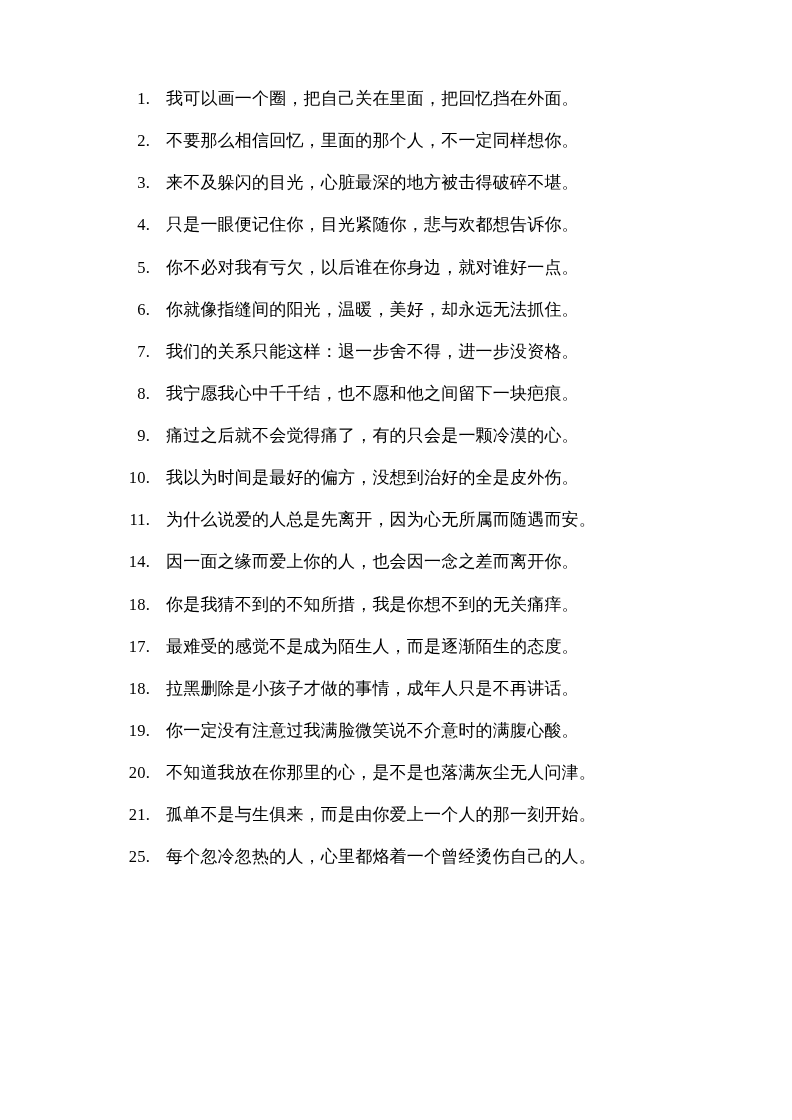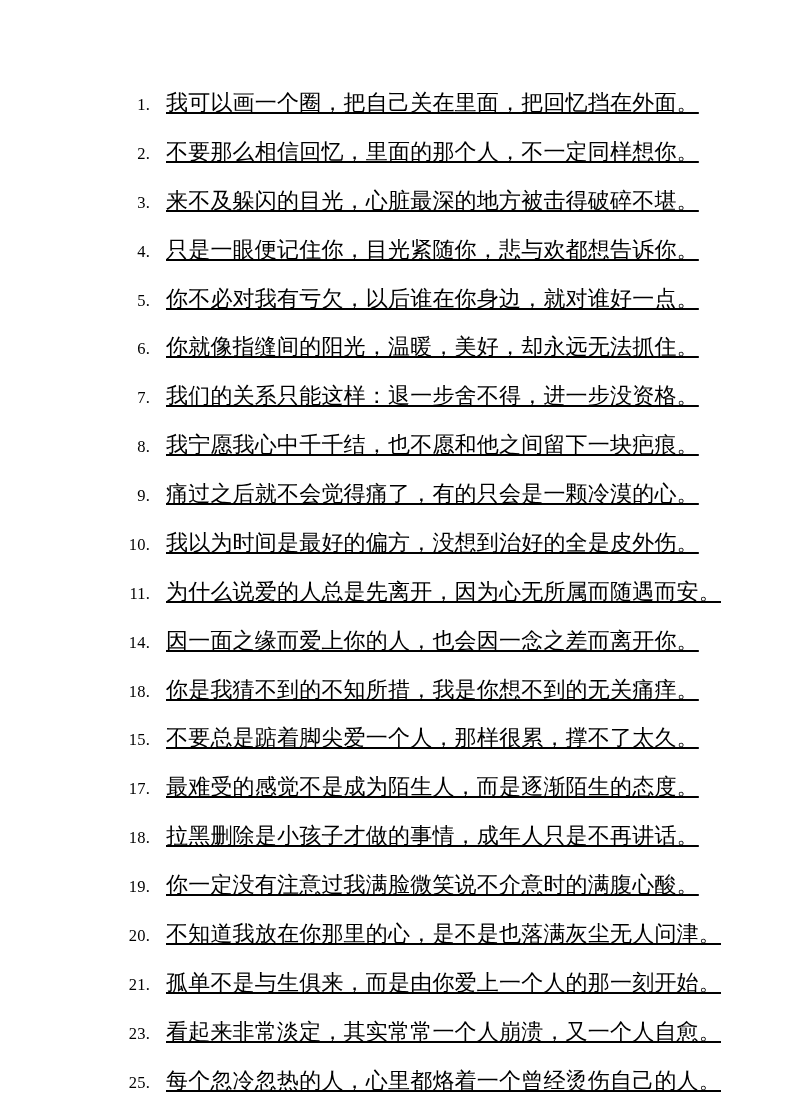"我可以画一个圈，把自己关在里面，把回忆挡在外面。" .item-text { font-size: 22px -> 17px; text-decoration: underline -> none }
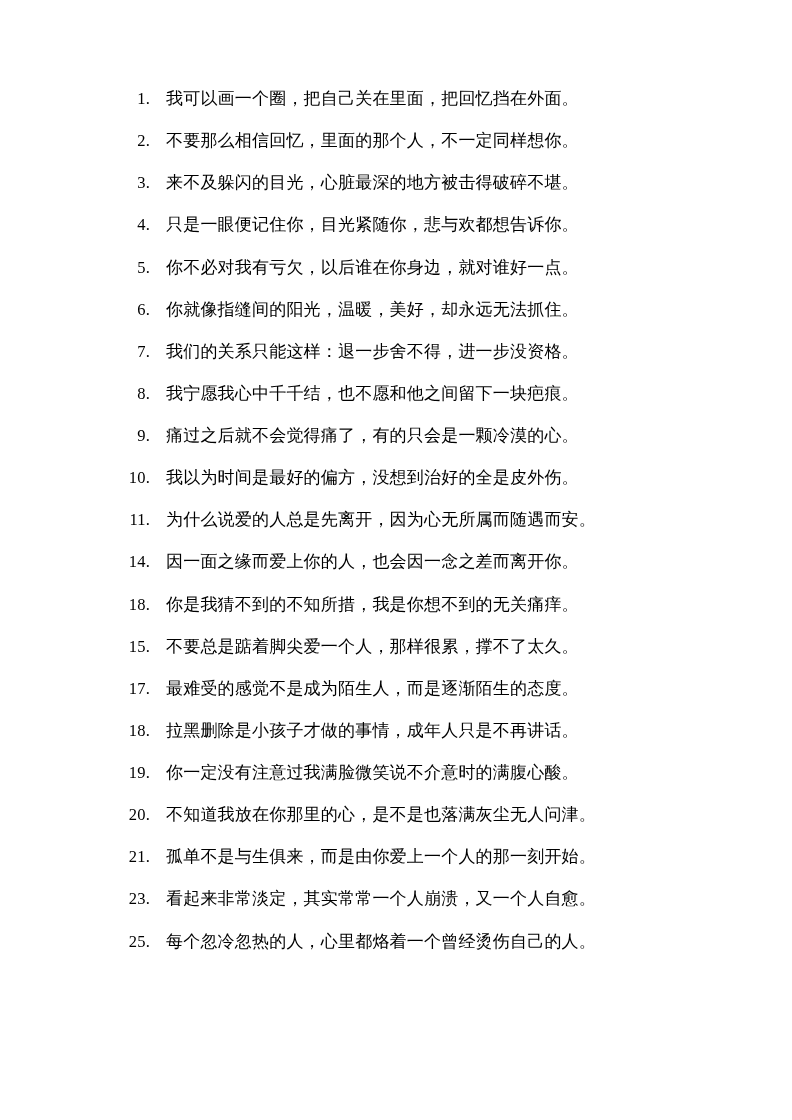"15." li.doc-item { html: <li> <span>15.</span> <span>不要总是踮着脚尖爱一个人，那样很累，撑不了太久。</span> </li> -> none }
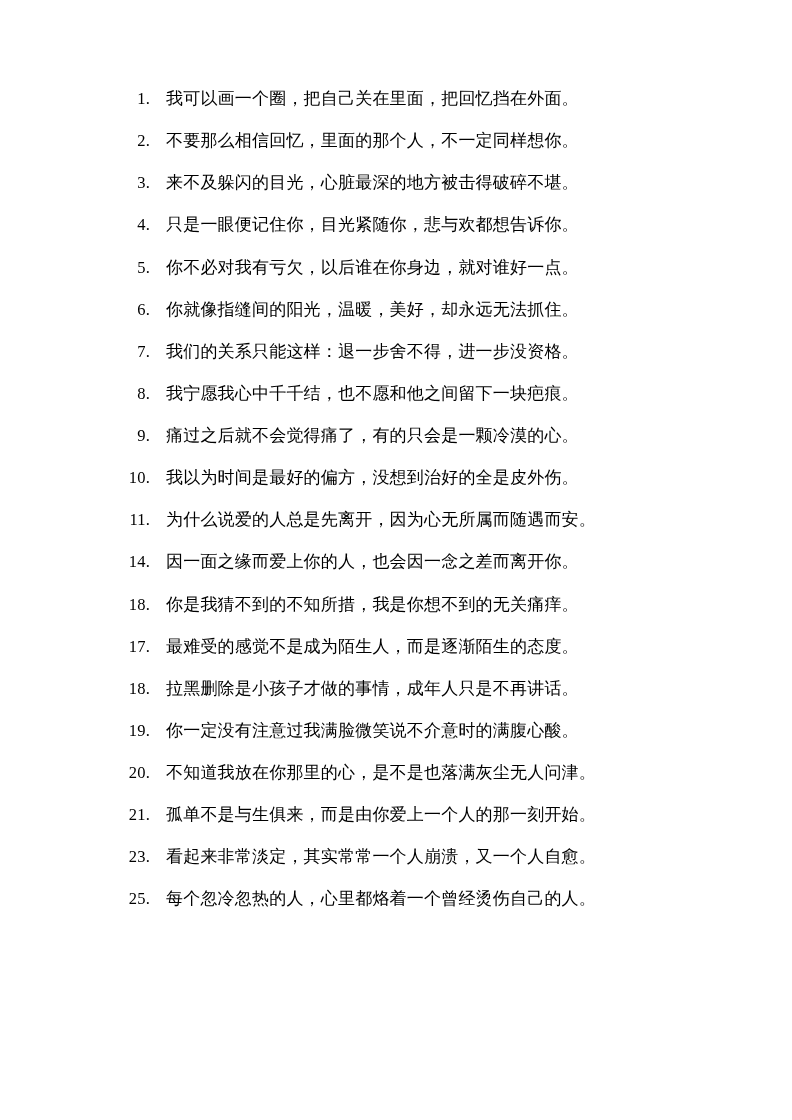"23." li.doc-item { html: <li> <span>23.</span> <span>看起来非常淡定，其实常常一个人崩溃，又一个人自愈。</span> </li> -> none }
